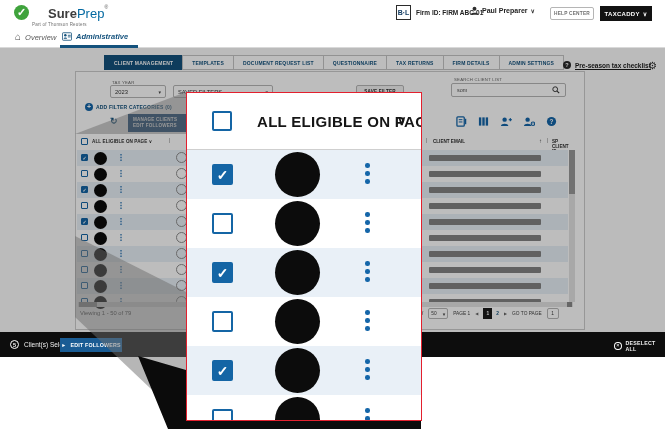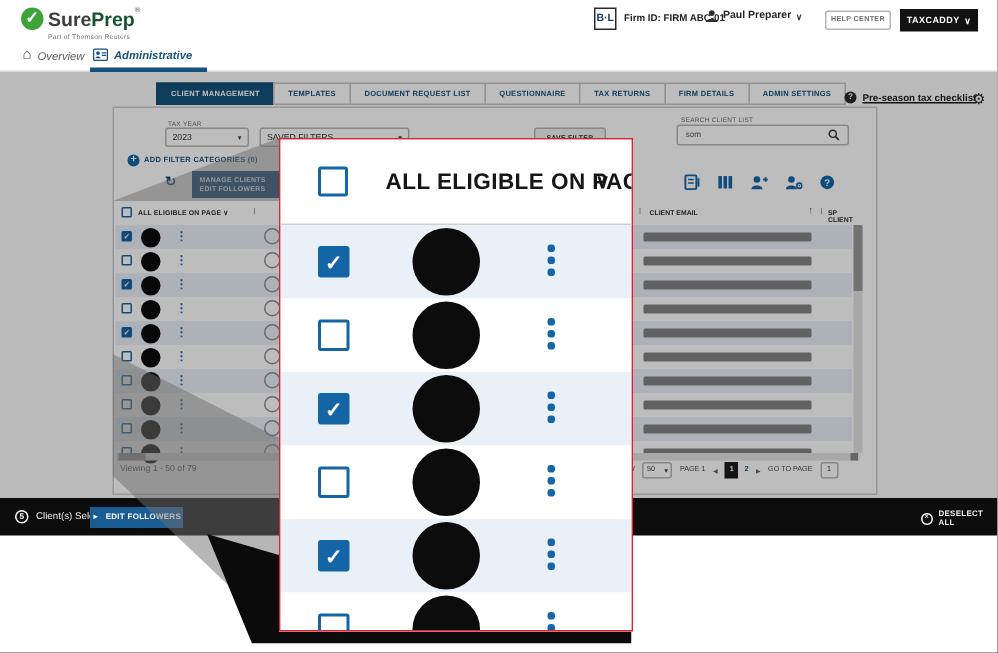"Sure" .logo-sure { margin-left: none -> 16px }
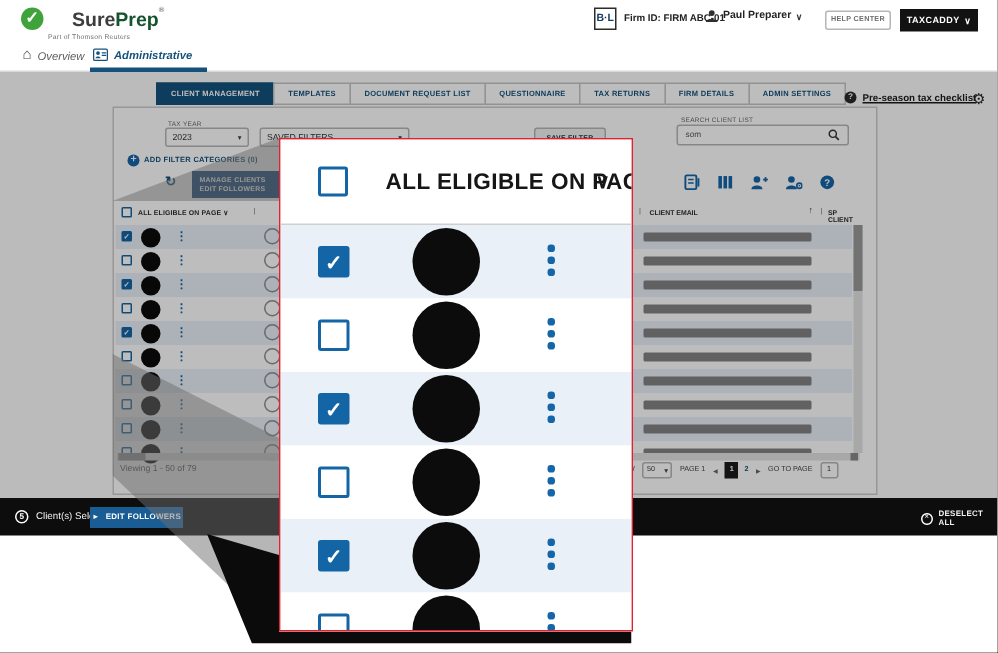"Prep" .logo-prep { color: #14532d -> #0369a1; font-weight: bold -> normal }
